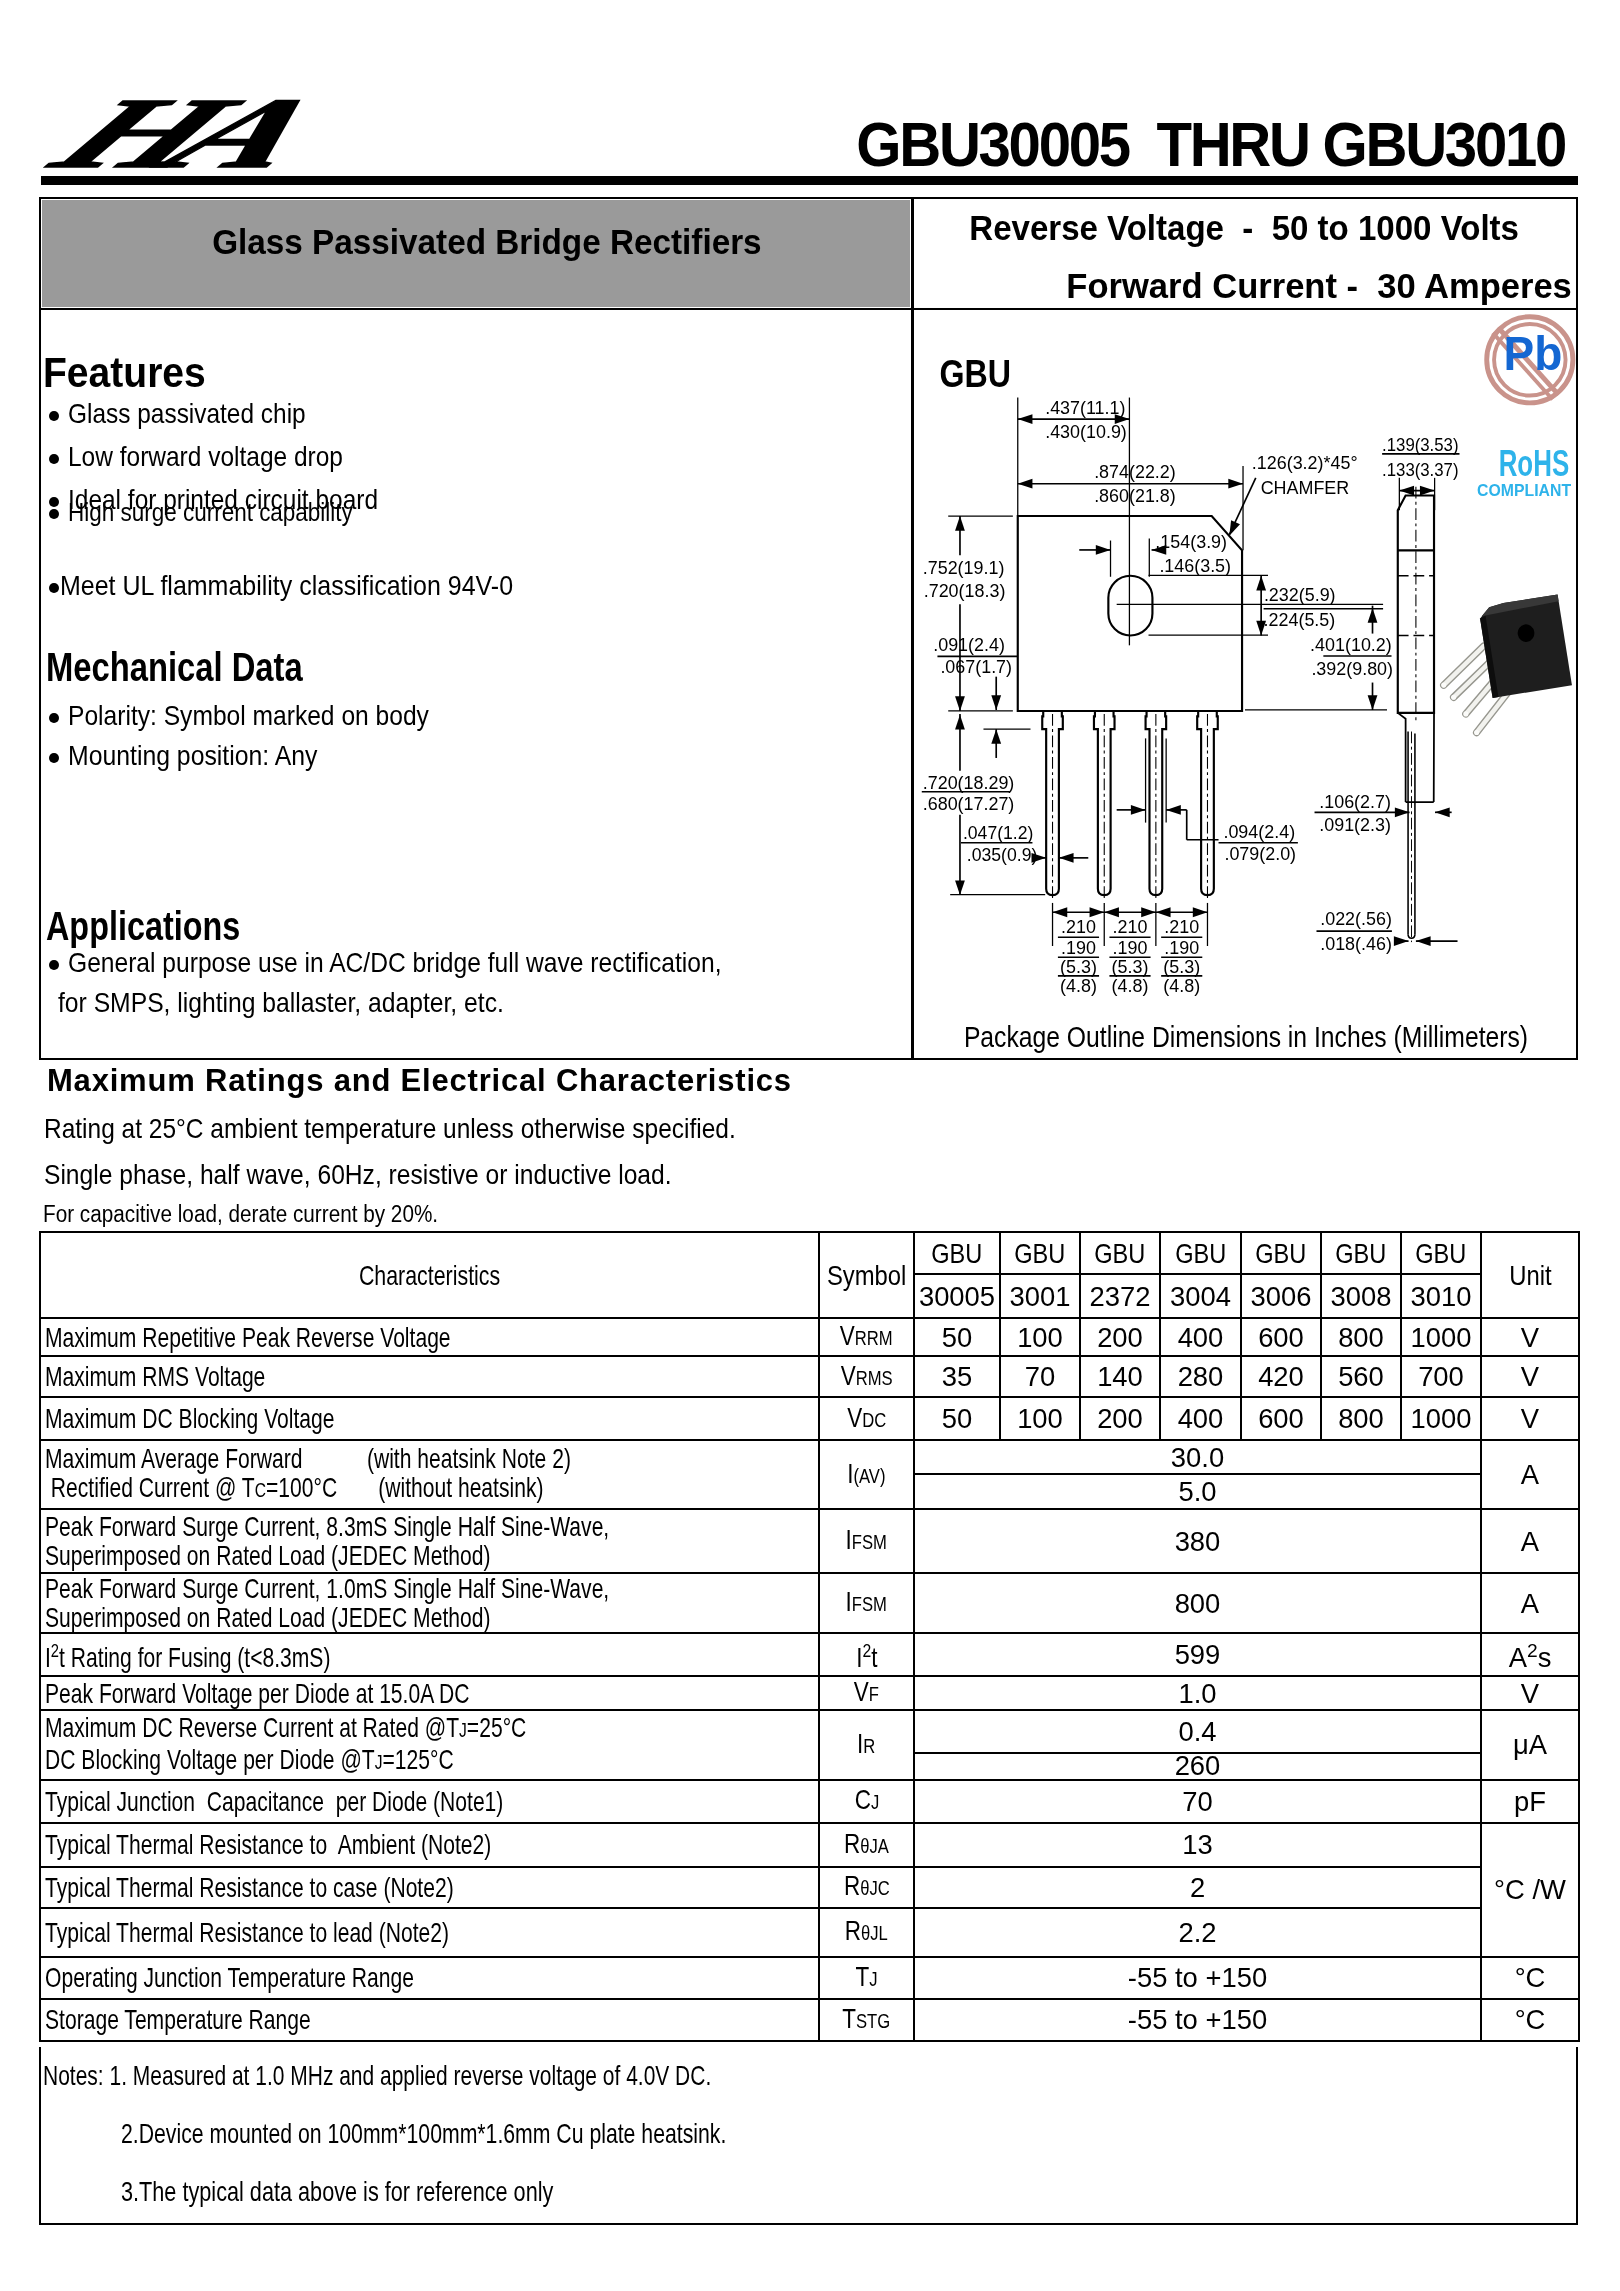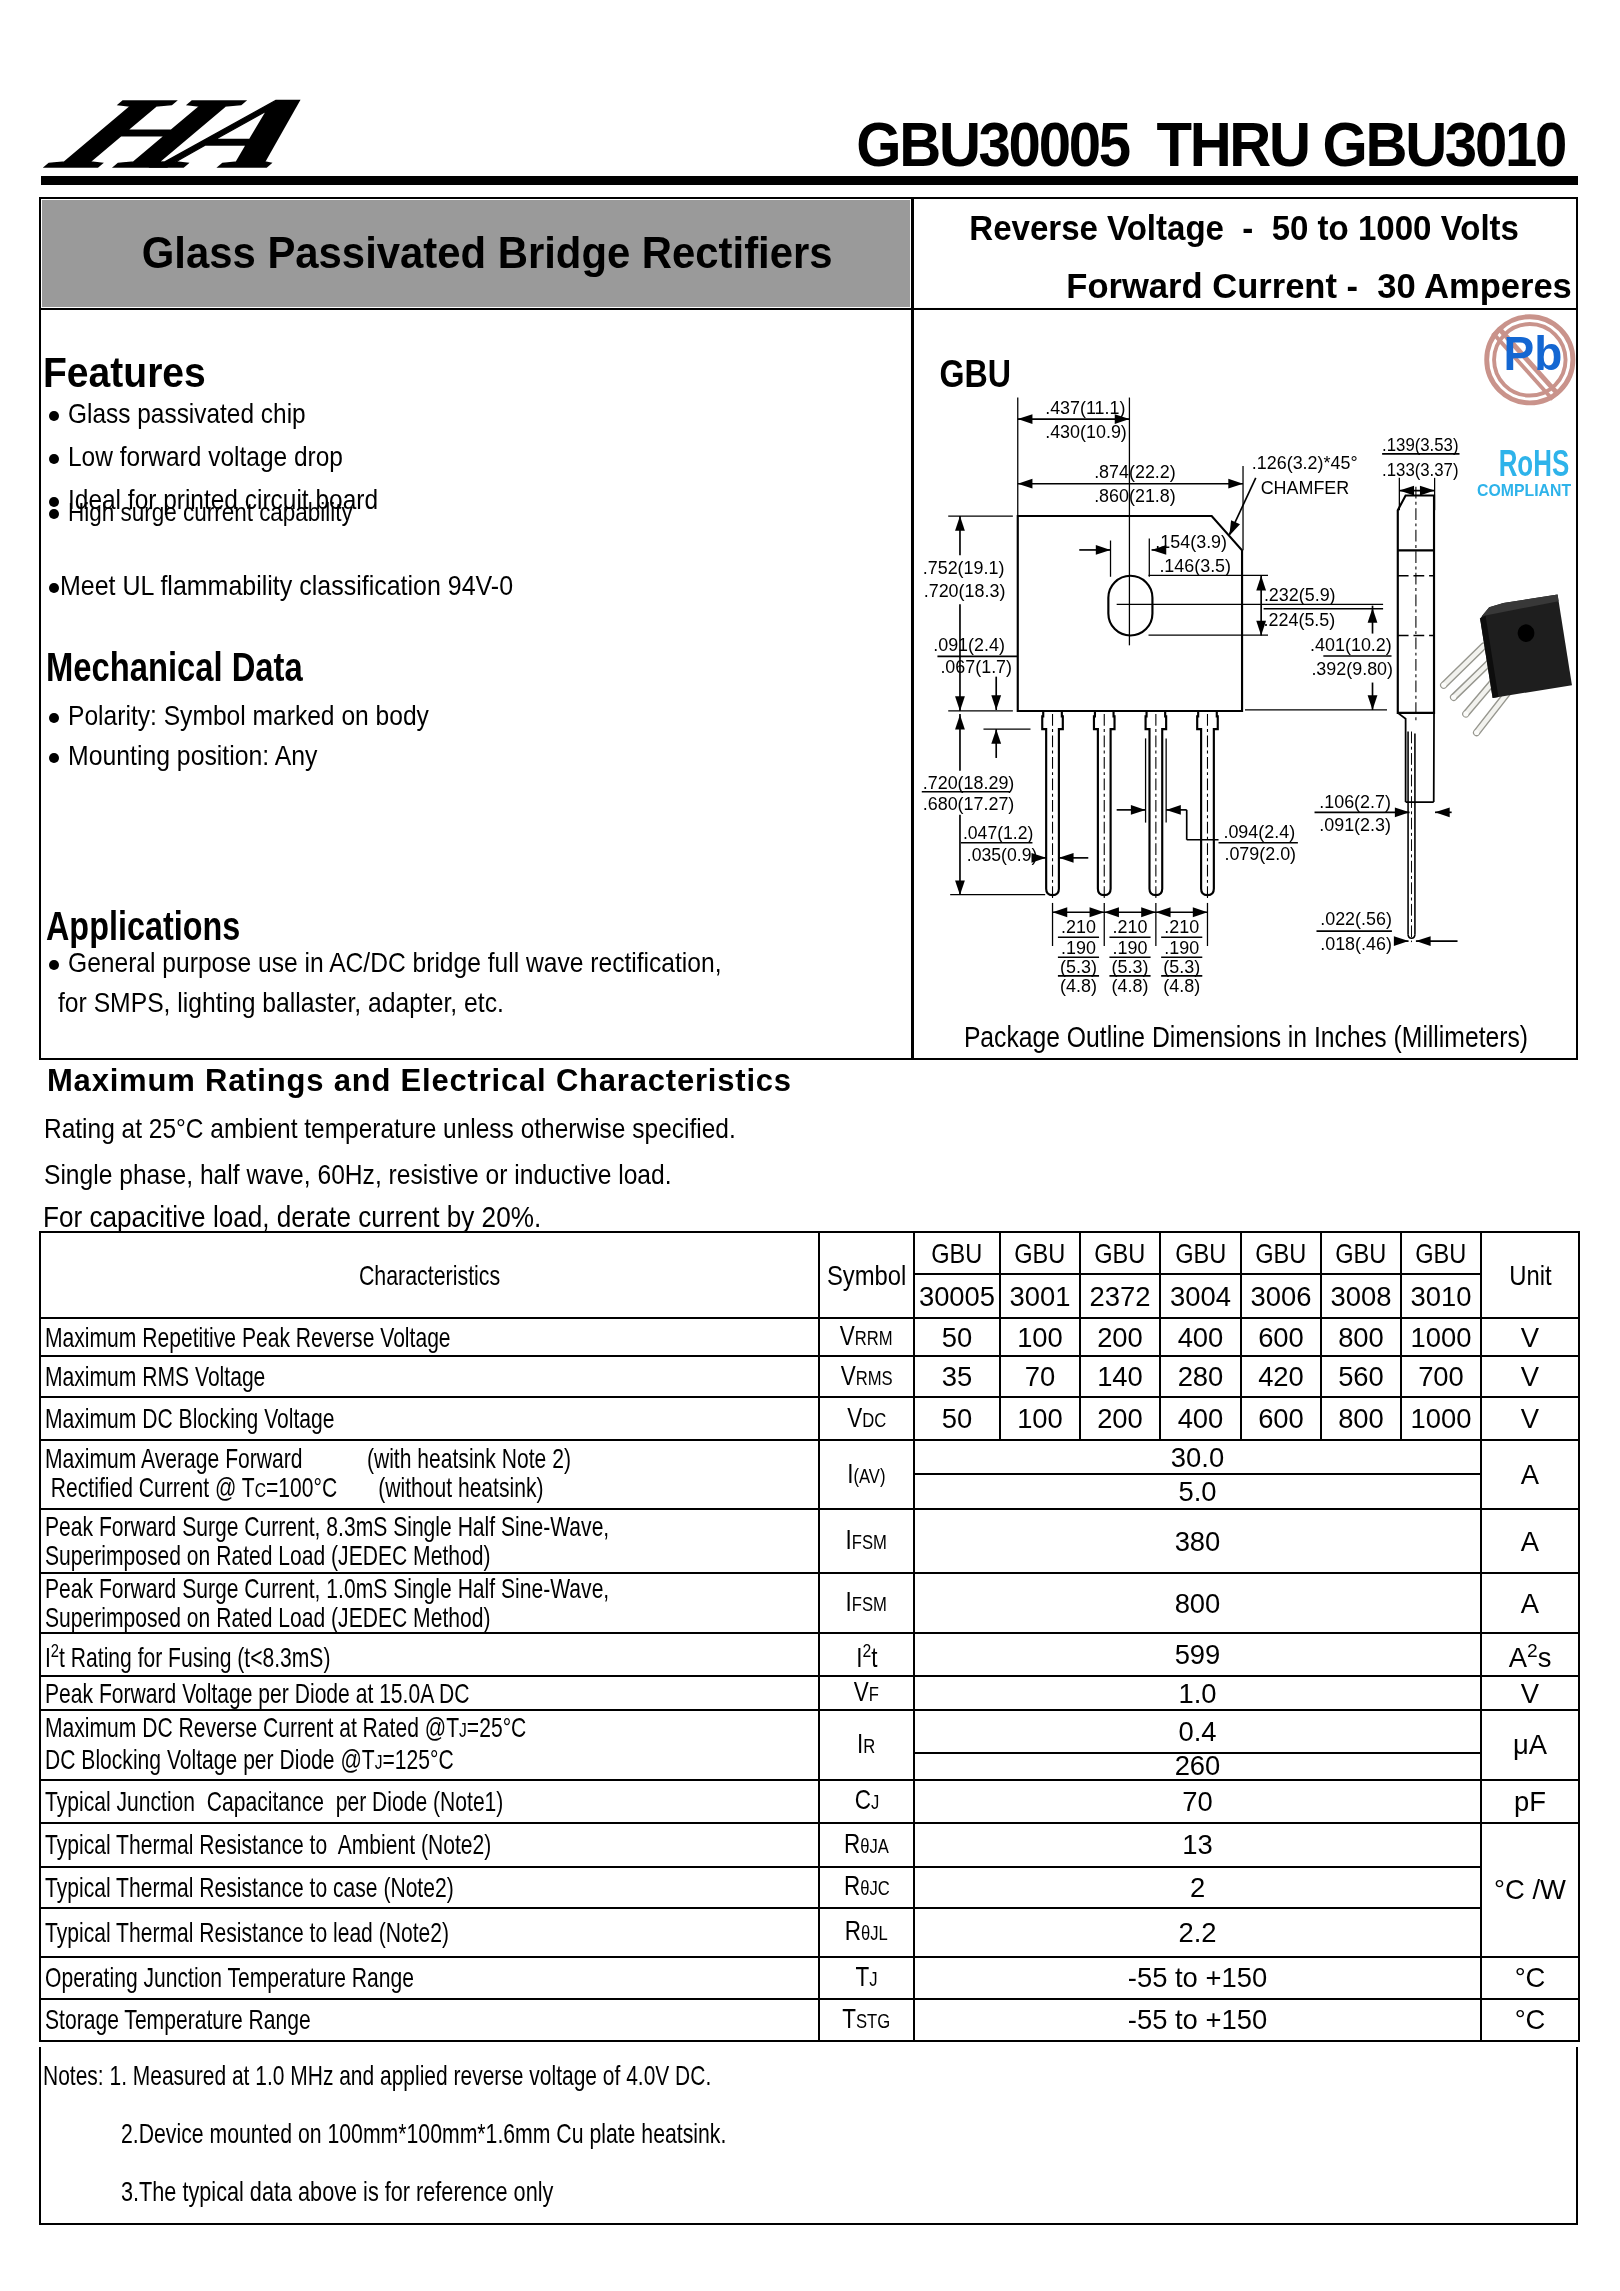"Glass Passivated Bridge Rectifiers" div.abs { font-size: 44px -> 35px; top: 228px -> 222px }
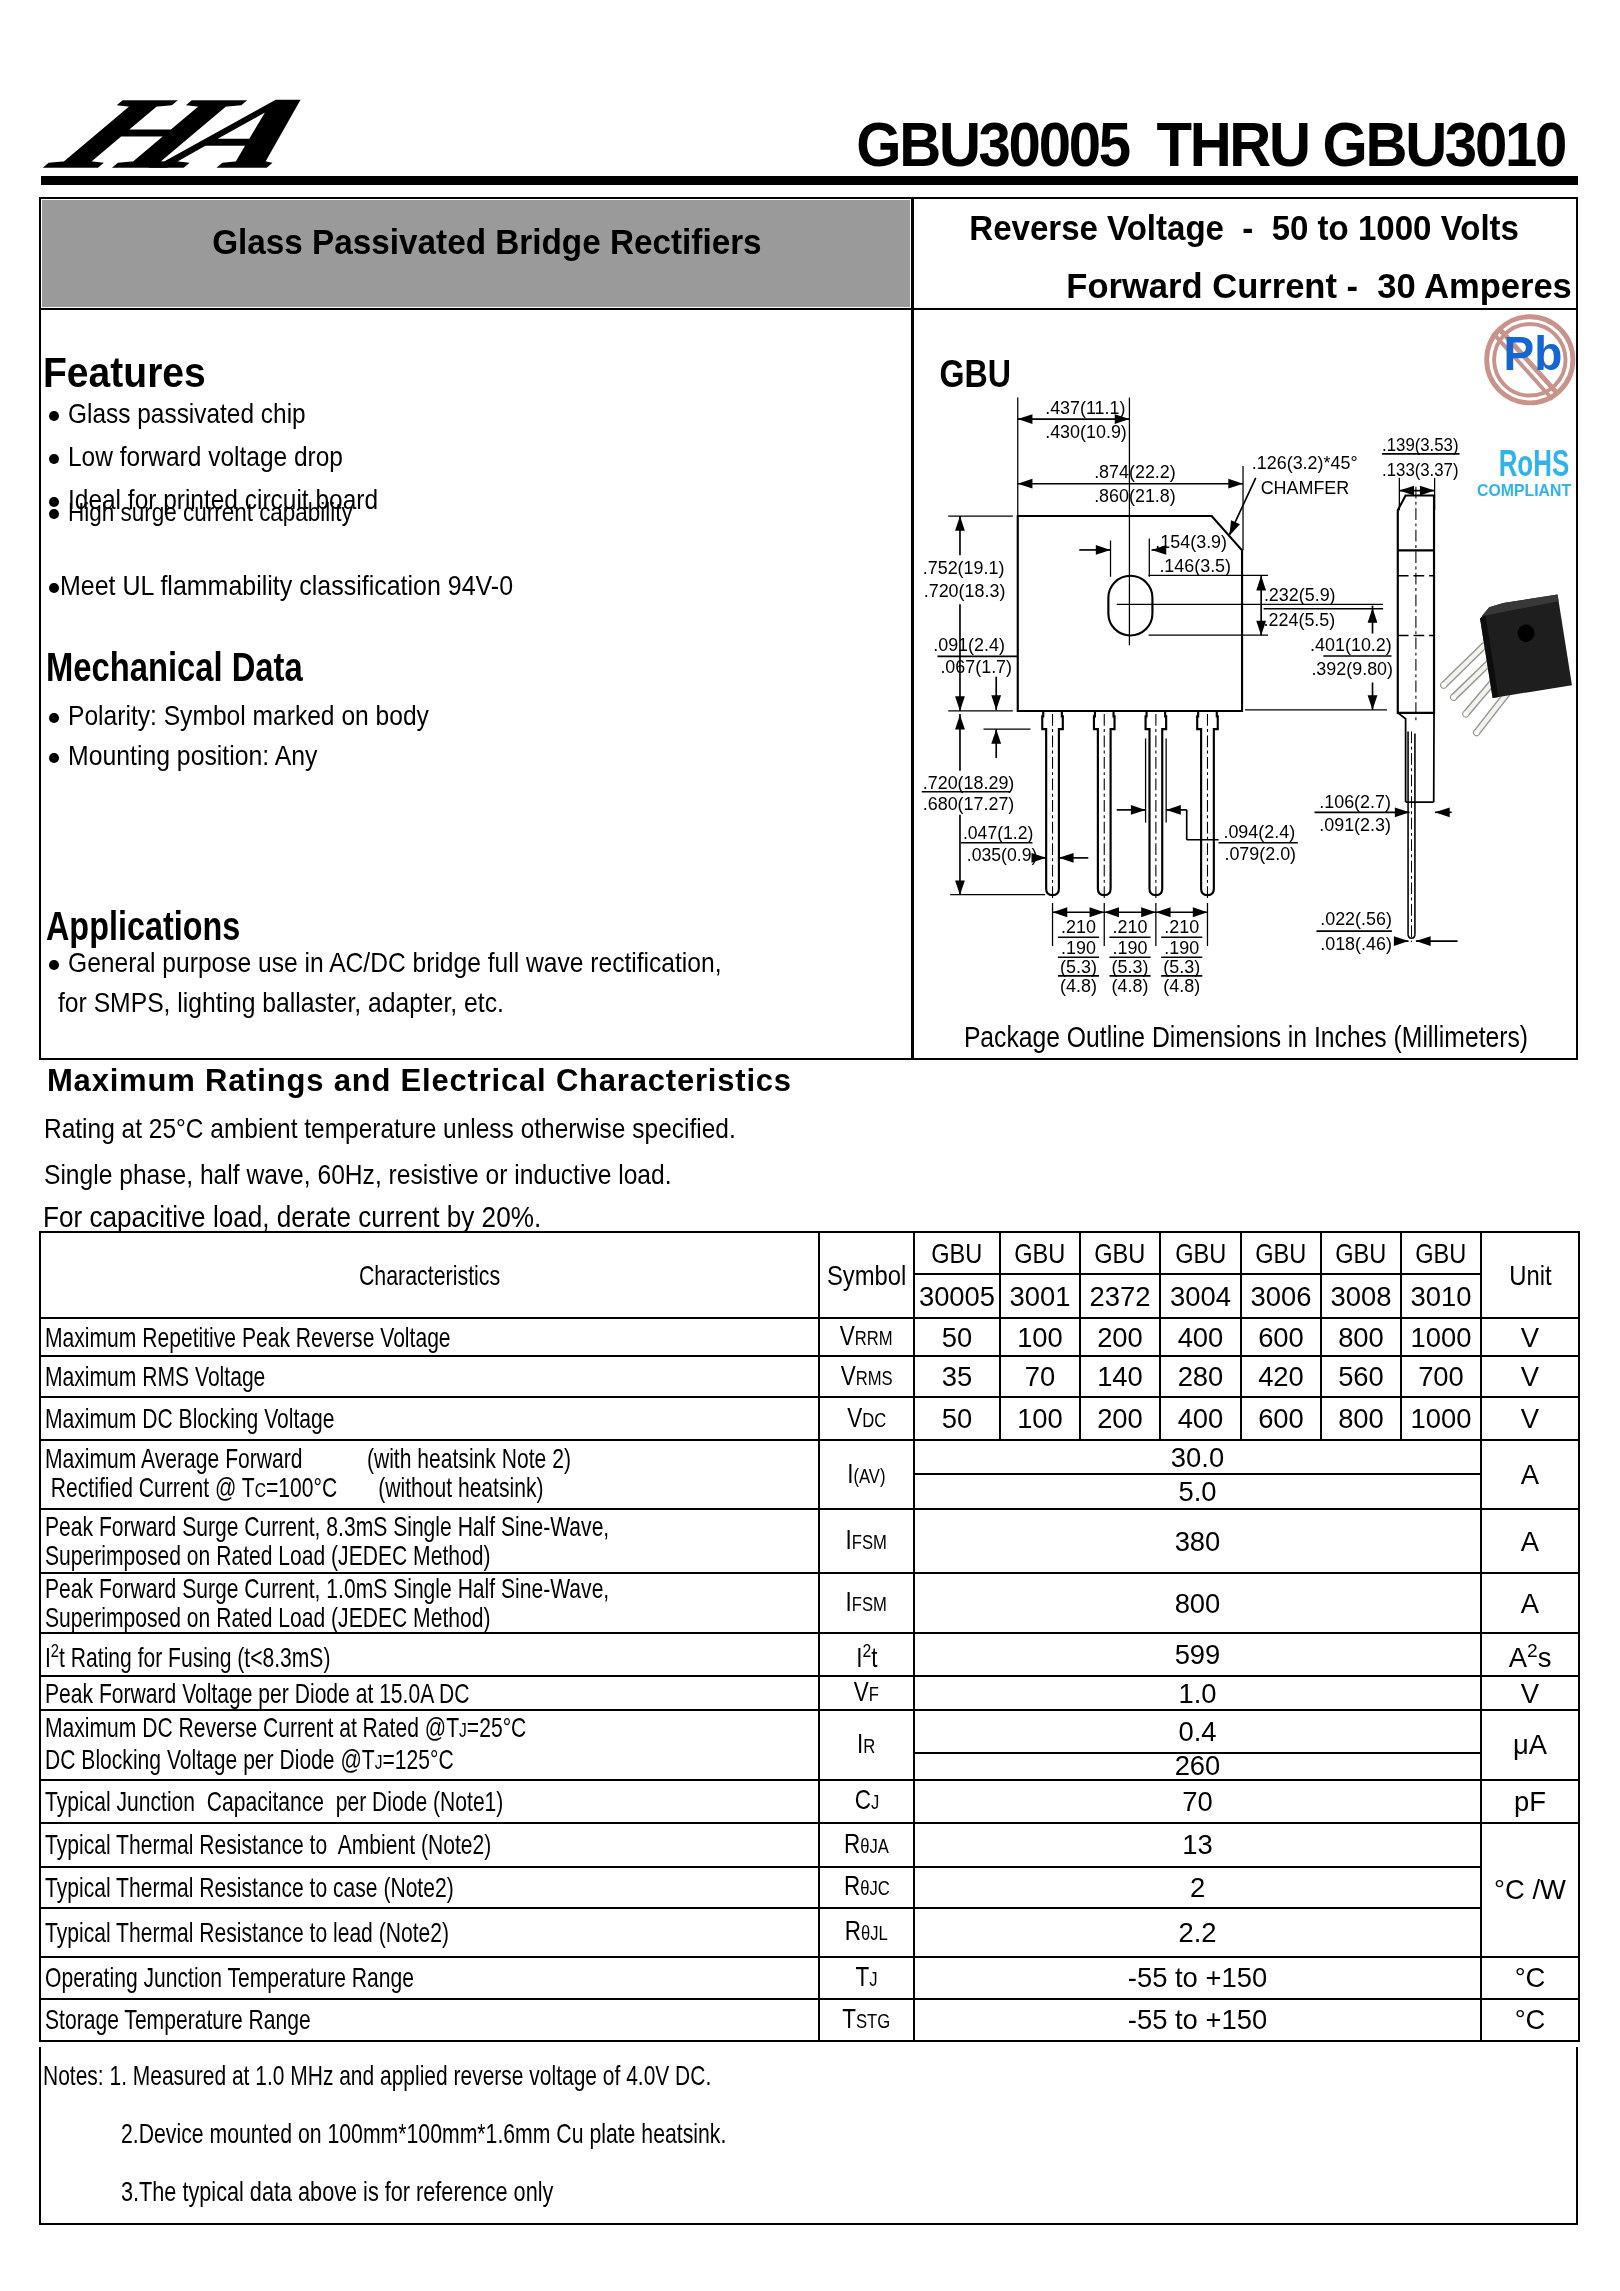"For capacitive load, derate current" div.abs { font-size: 29px -> 23px }
